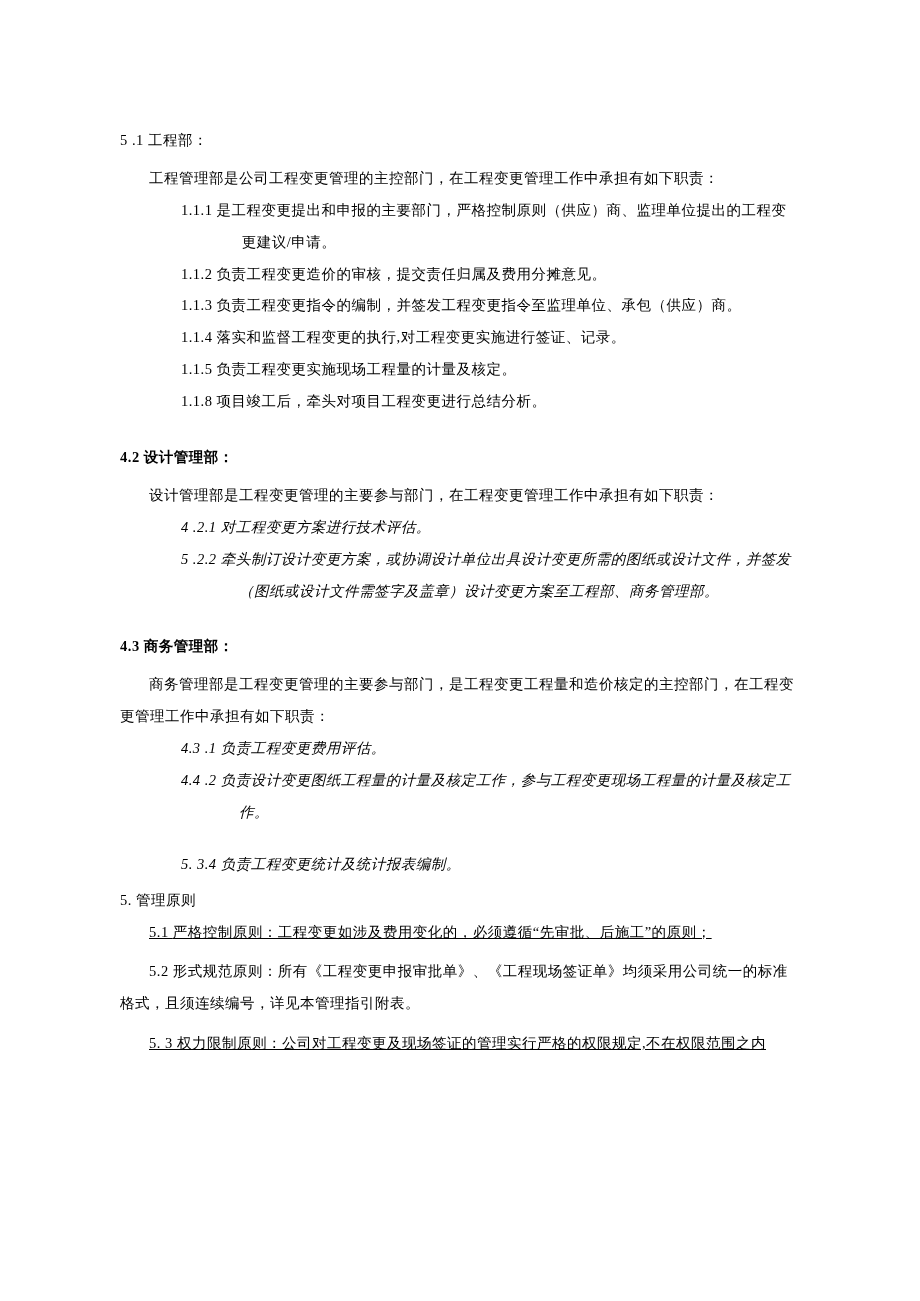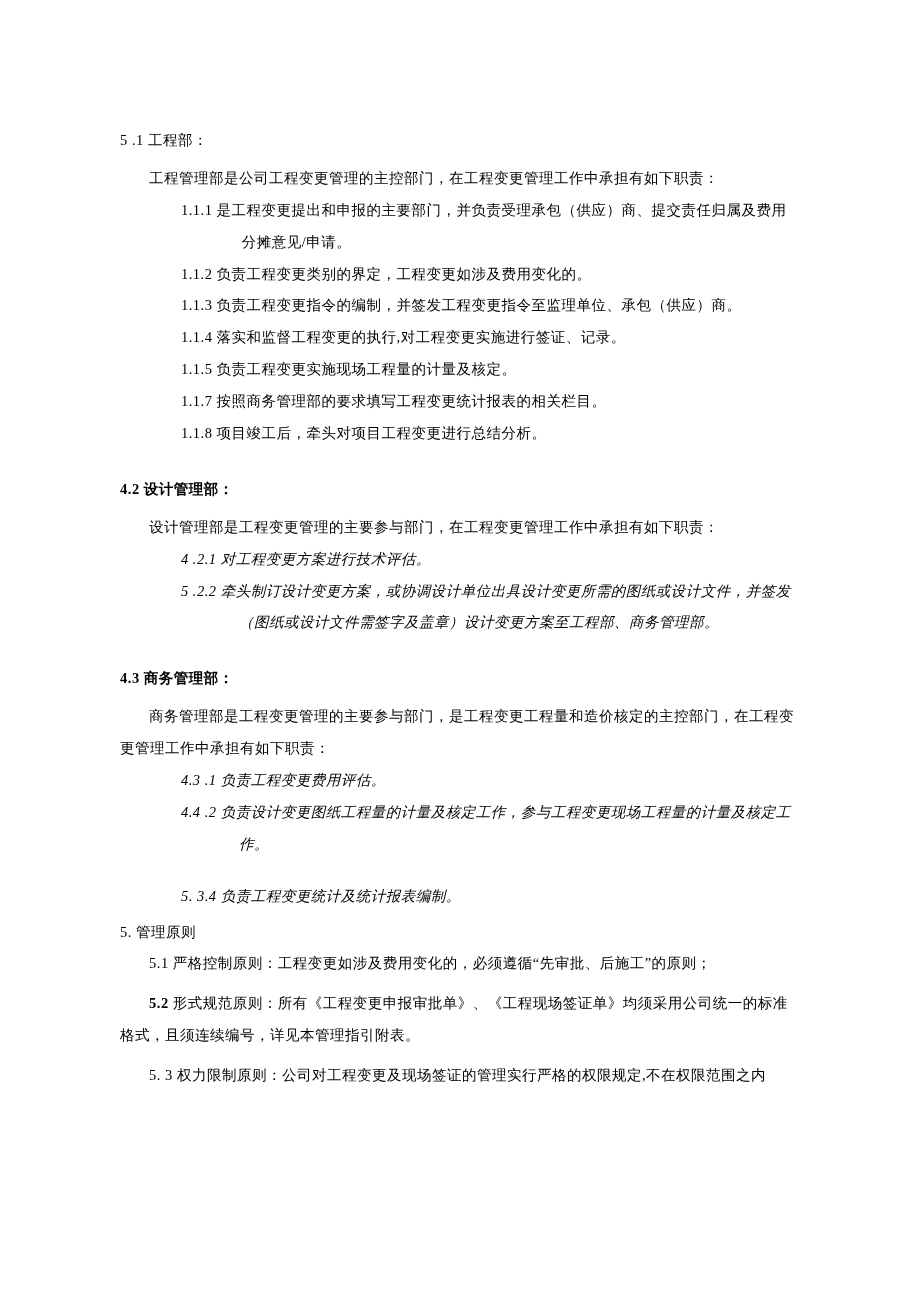"是工程变更提出和申报的主要部门，并负责受理承包（供应）商、提交责任归属及费用分摊" span { text: 并负责受理承包（供应）商、提交责任归属及费用分摊意见/ -> 严格控制原则（供应）商、监理单位提出的工程变更建议/ }
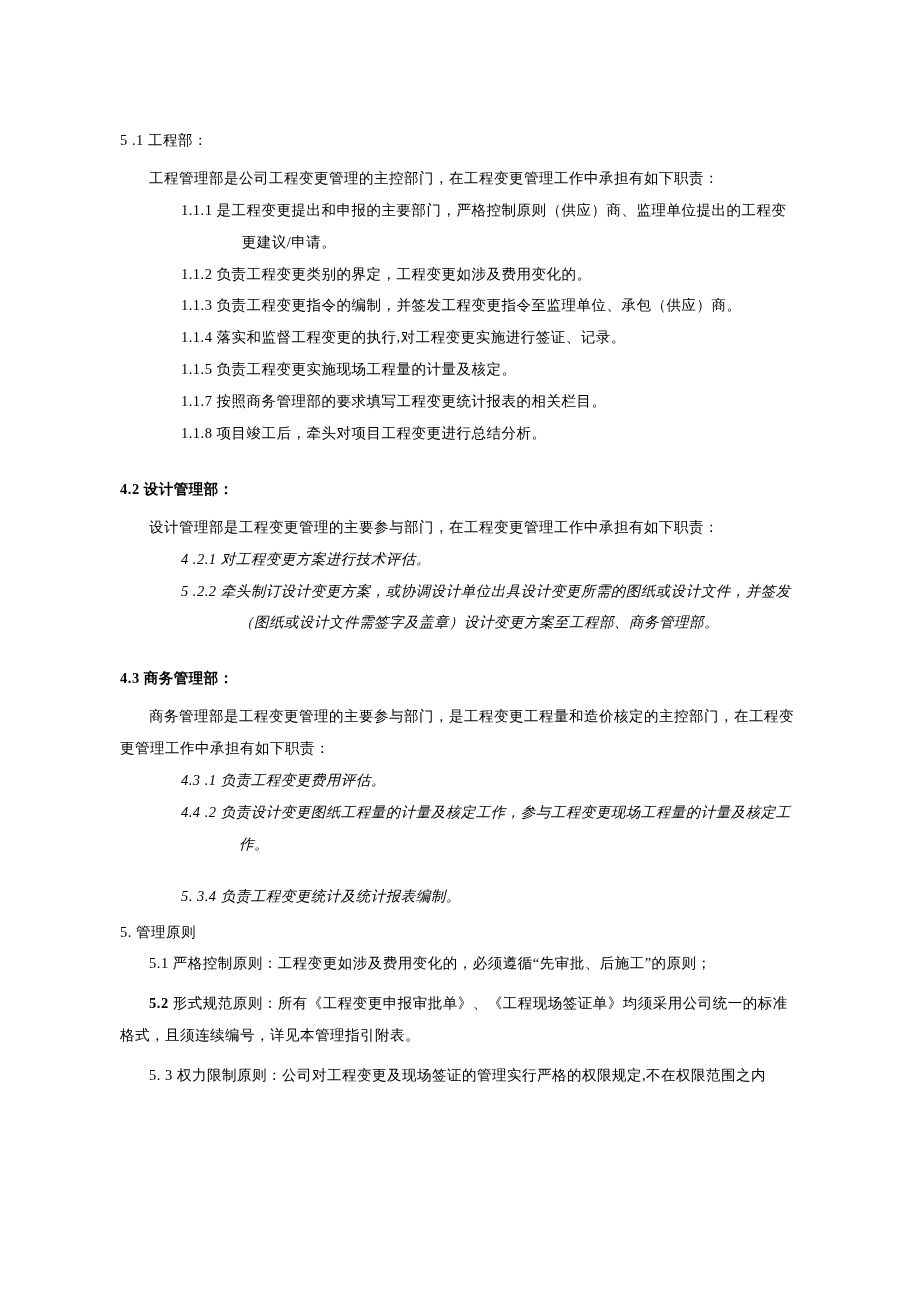"负责工程变更类别的界定，工程变更如涉及费用变化的。" span { text: 类别的界定，工程变更如涉及费用变化的 -> 造价的审核，提交责任归属及费用分摊意见 }
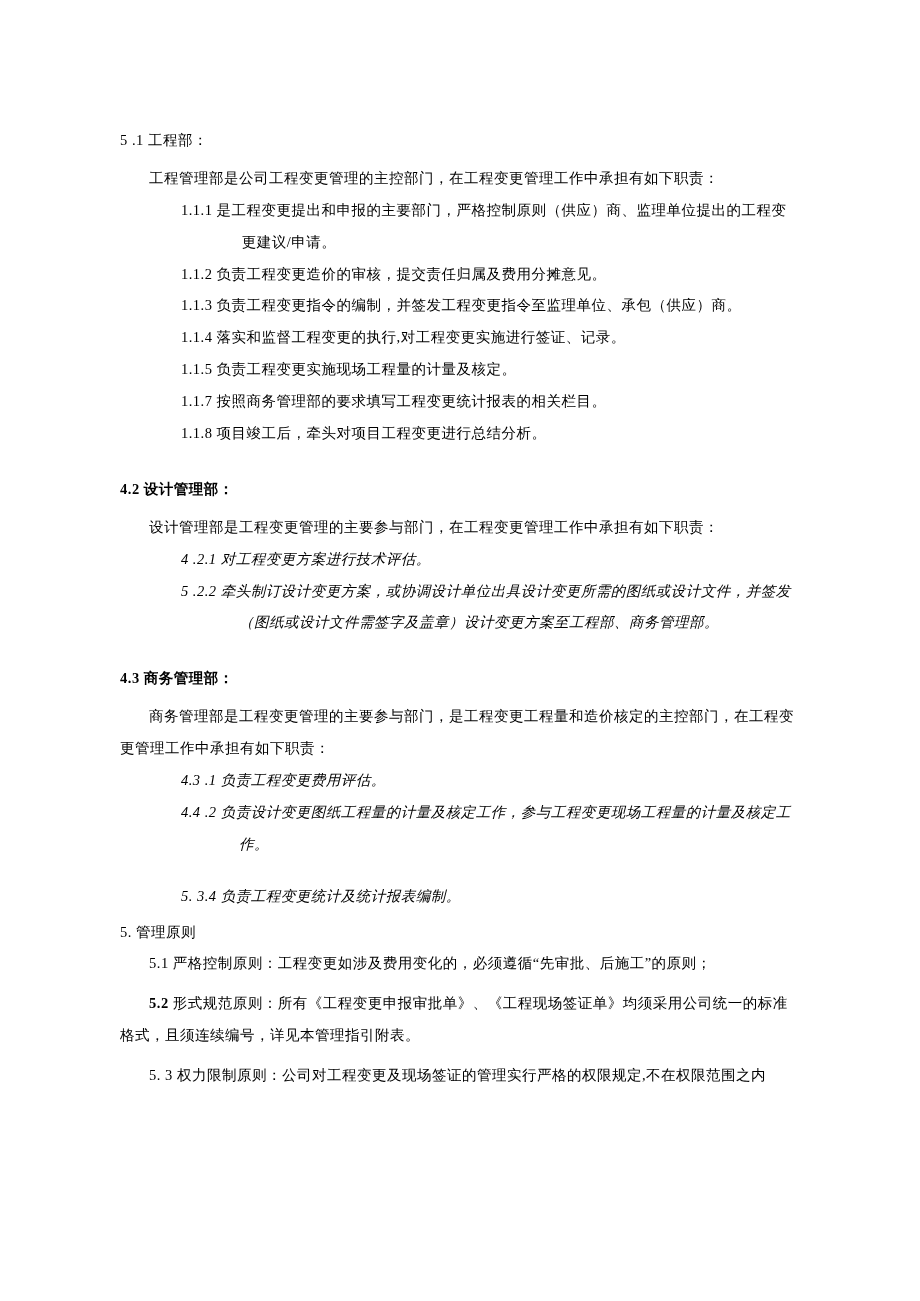"1.1.7 按照商务管理部的要求填写工程变更统计报表的相关栏目。" div.list-item { html: <div><span>1.1.7 </span><span>按照商务管理部的要求填写工程变更统计报表的相关栏目。</span></div> -> none }
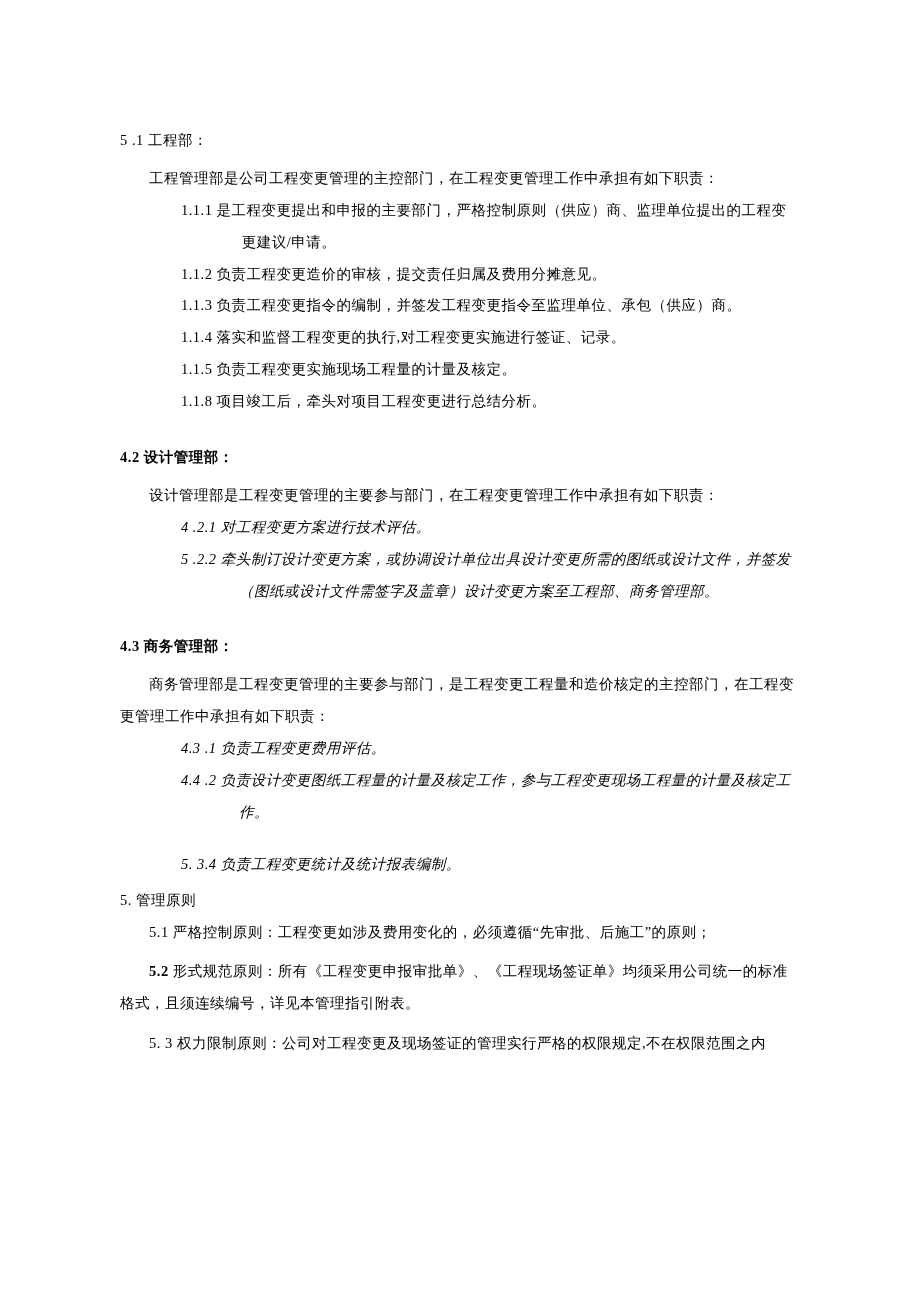"5.1" .sub-item { text-decoration: none -> underline }
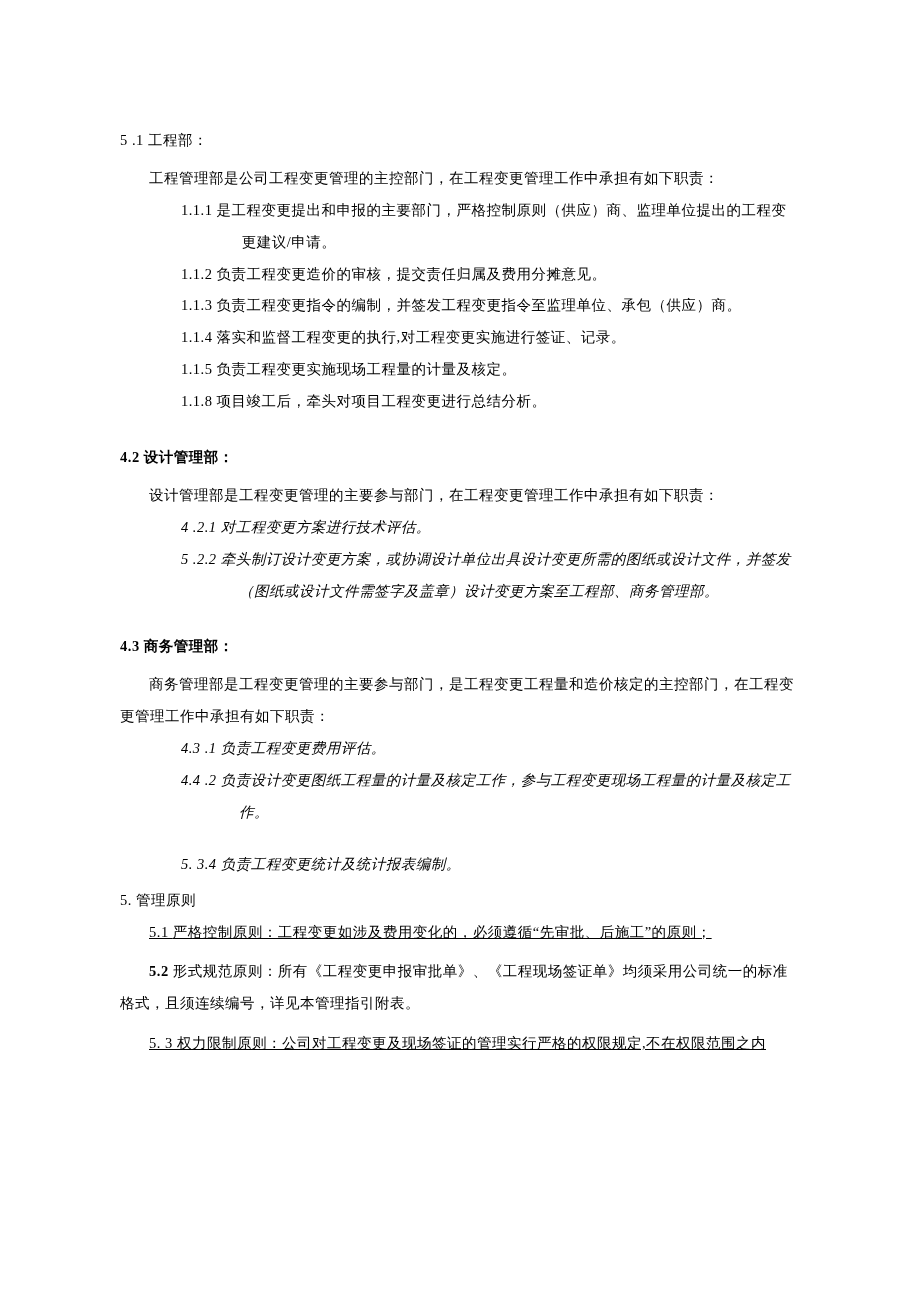"5.2" span.list-num { font-weight: bold -> none }
